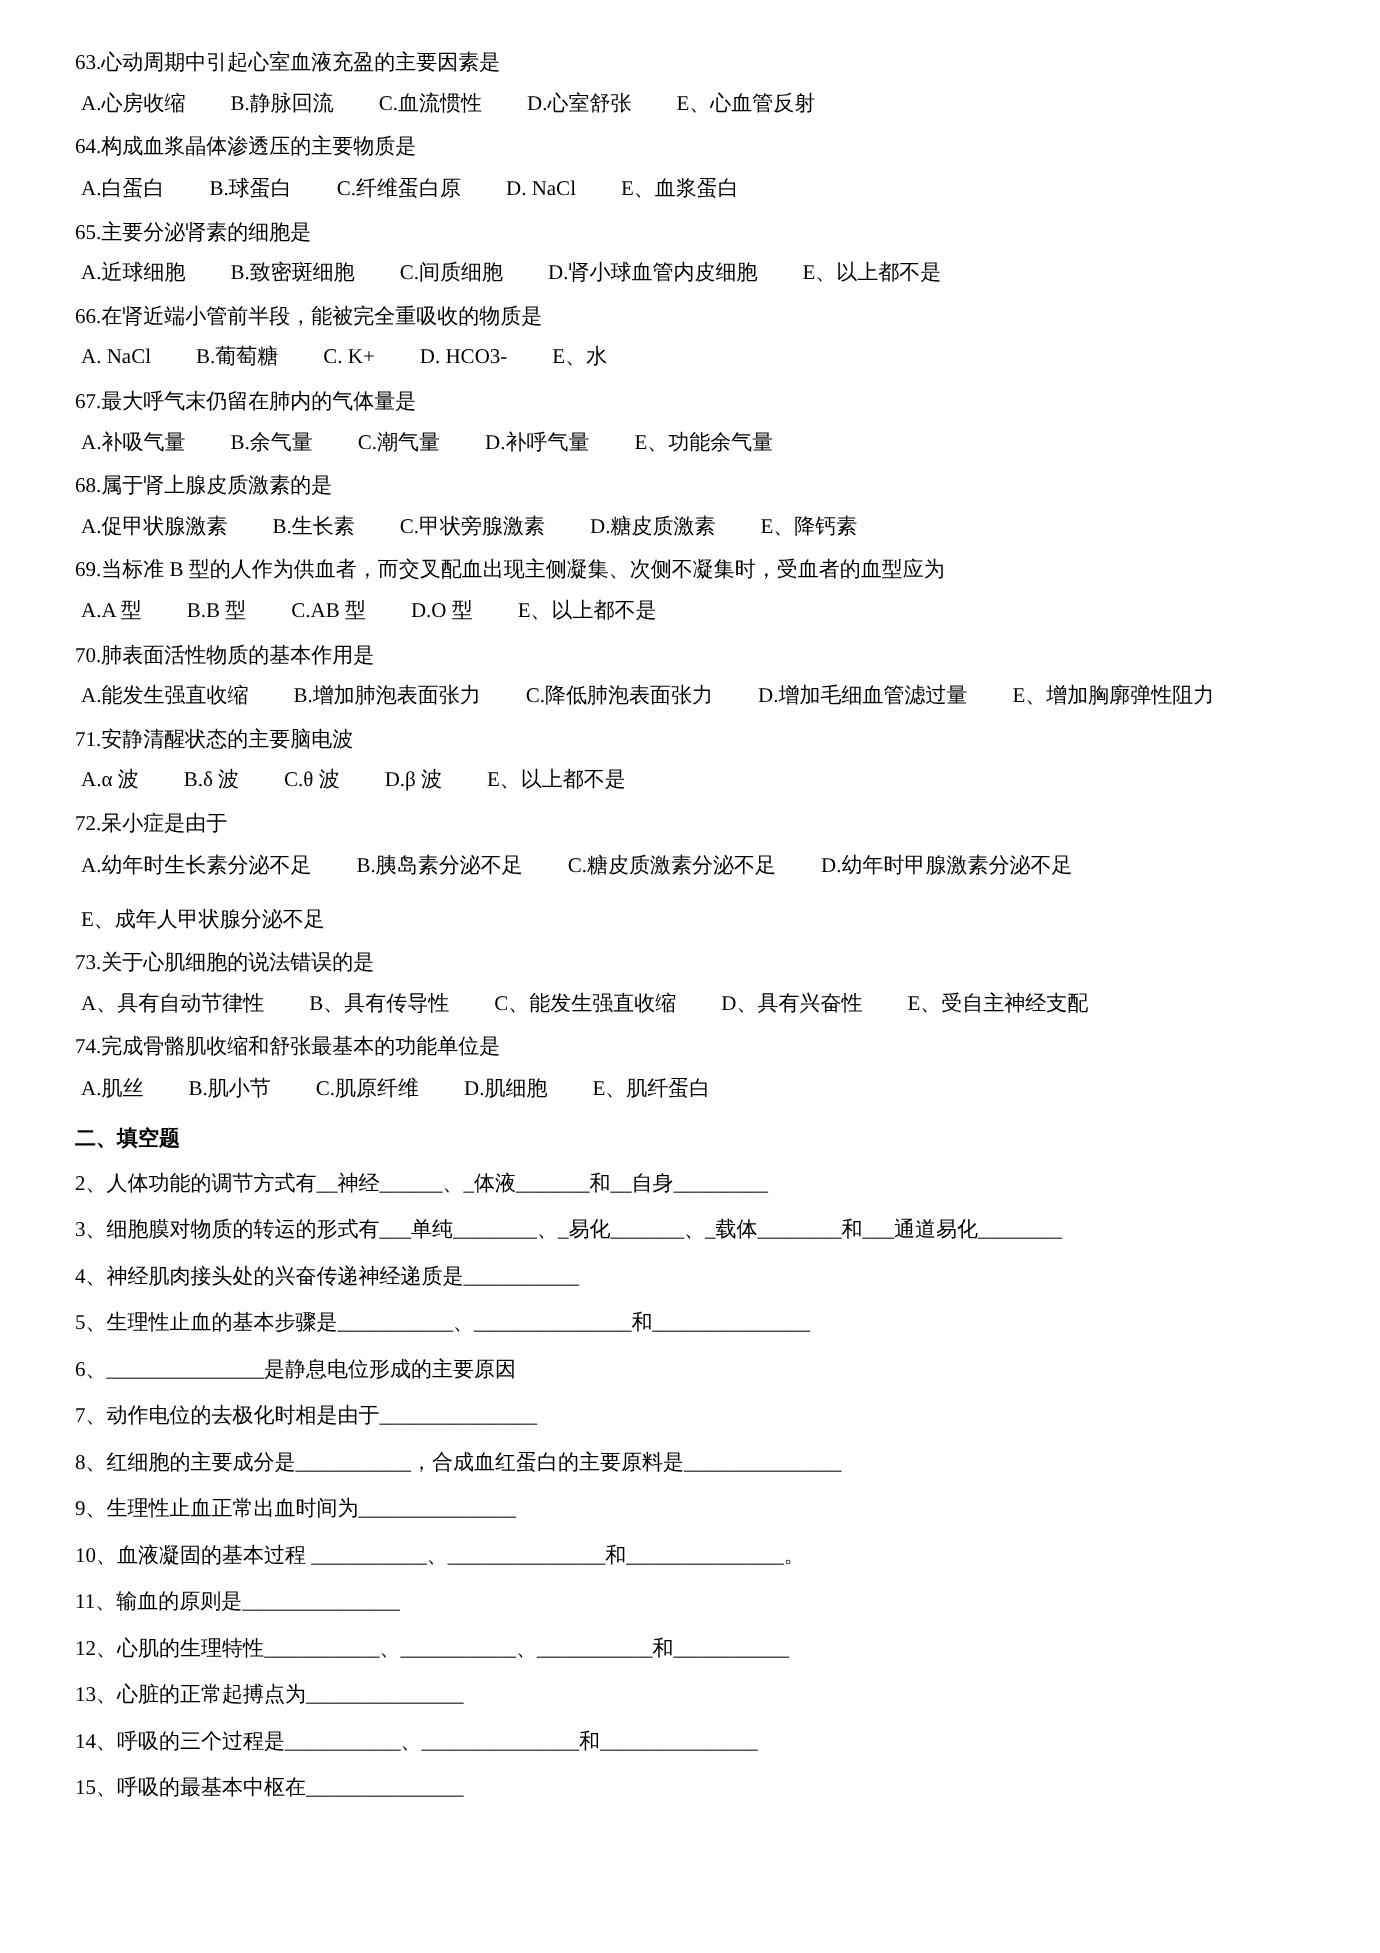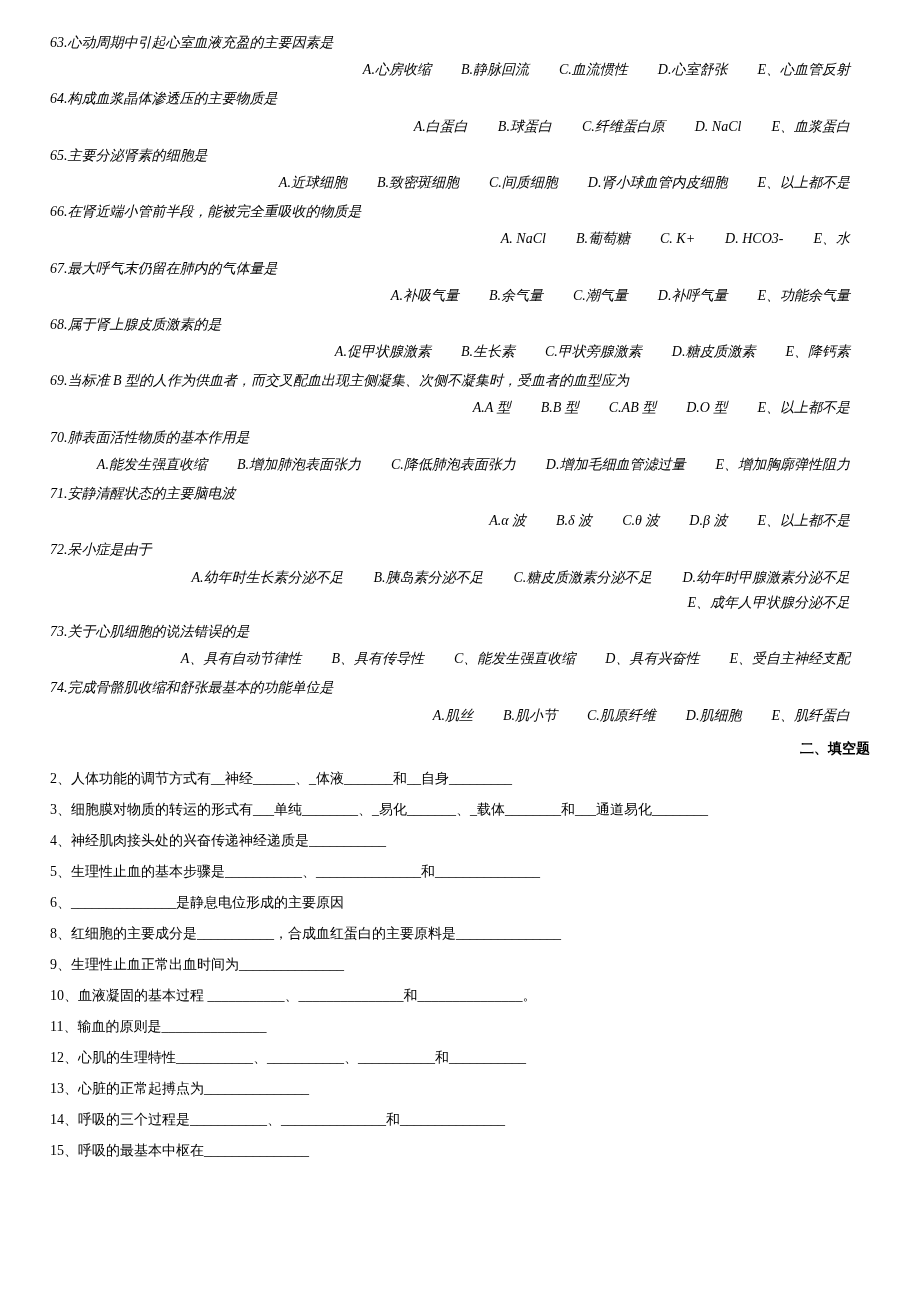"63.心动周期中引起心室血液充盈的主要因素是" .question-block { font-style: italic -> none }
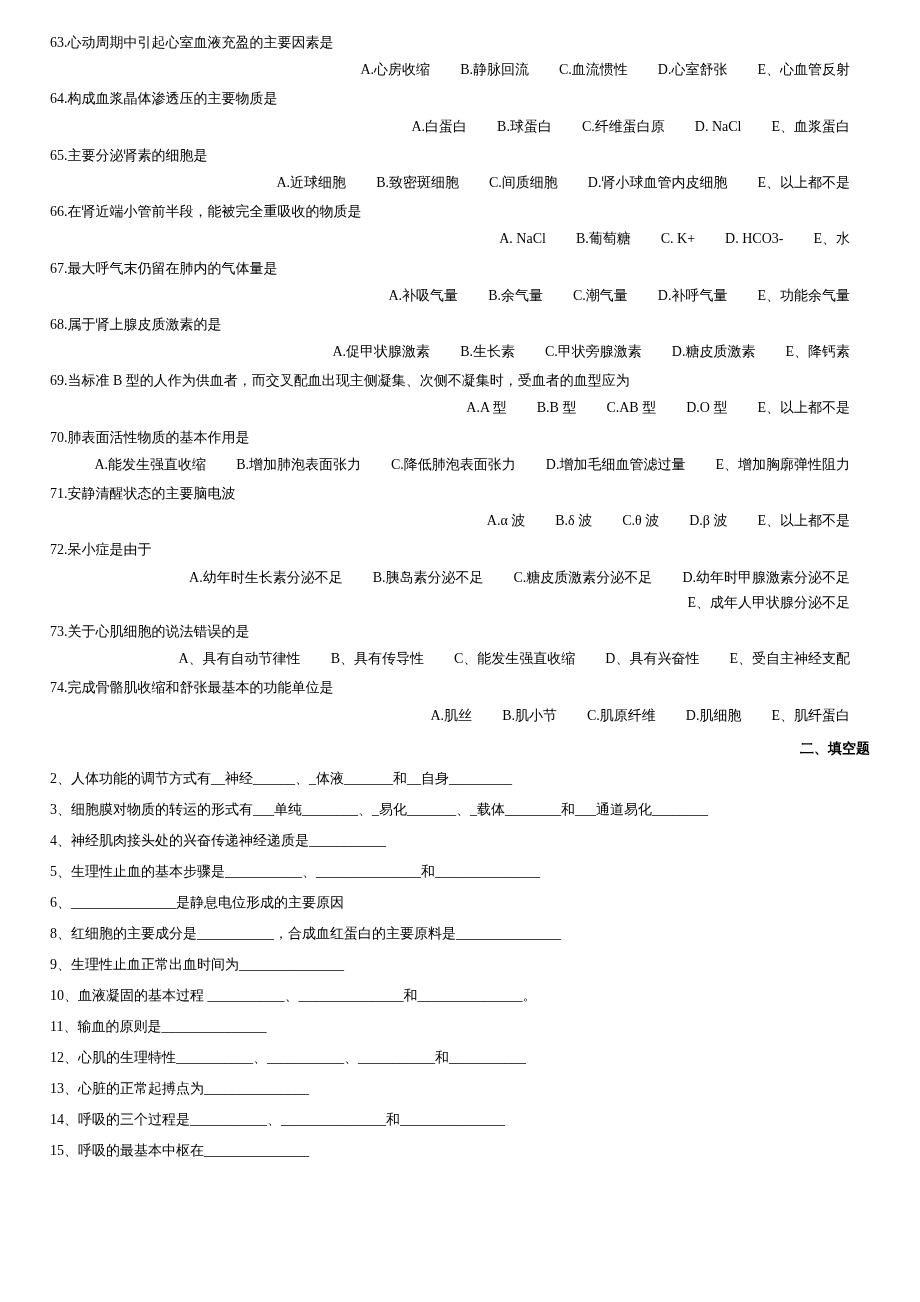"A.心房收缩" .options-row { gap: 0 10px -> 11px 10px; justify-content: flex-end -> none }
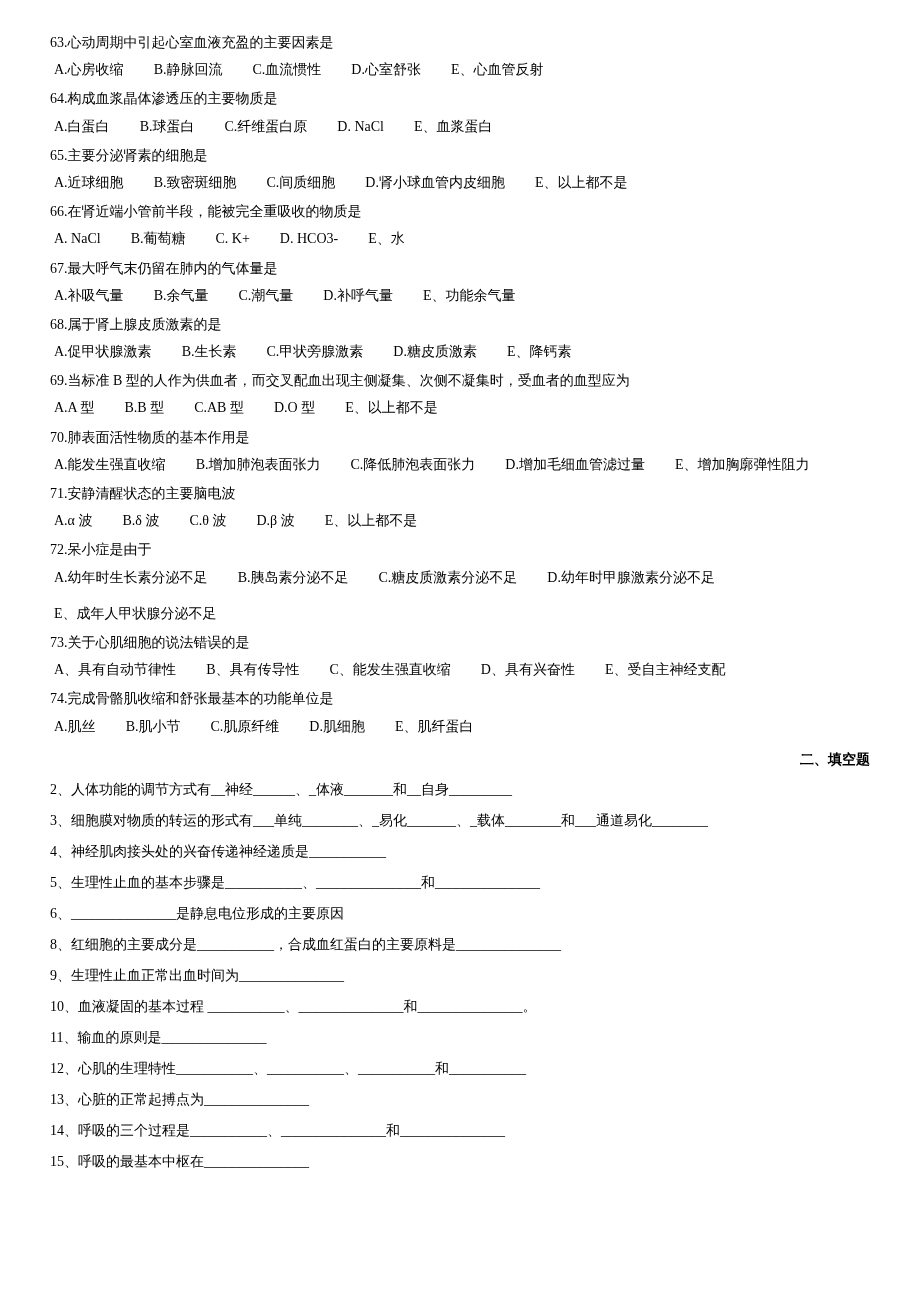"二、填空题" .section-title { text-align: right -> none }
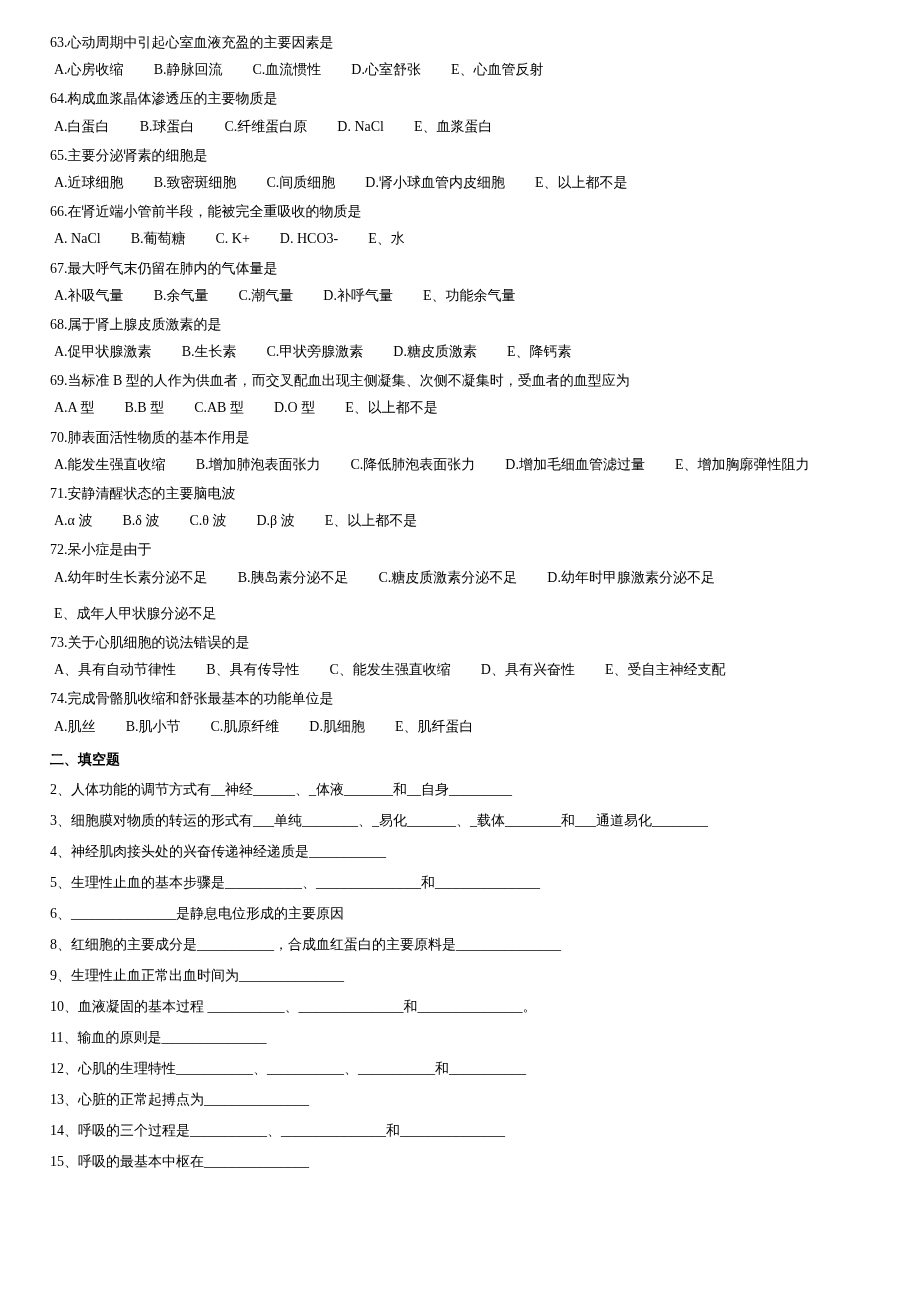"7、动作电位的去极化时相是由于_______________" div.fill-item { html: none -> <div>7、动作电位的去极化时相是由于_______________</div> }
